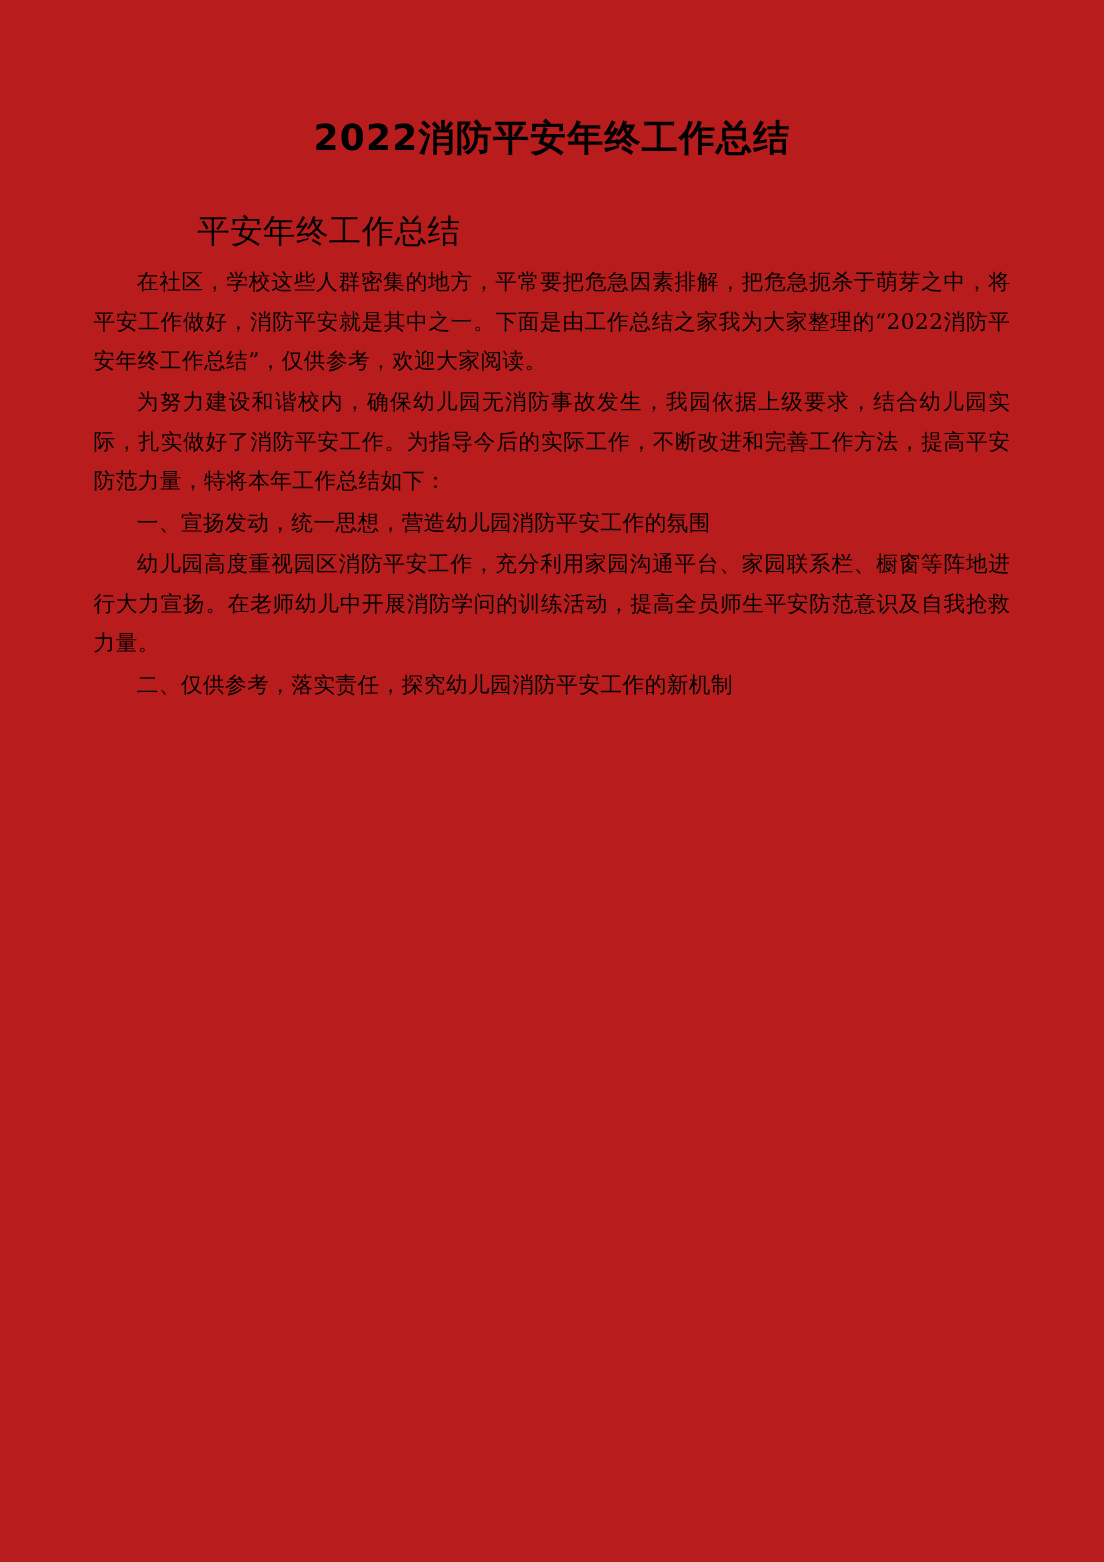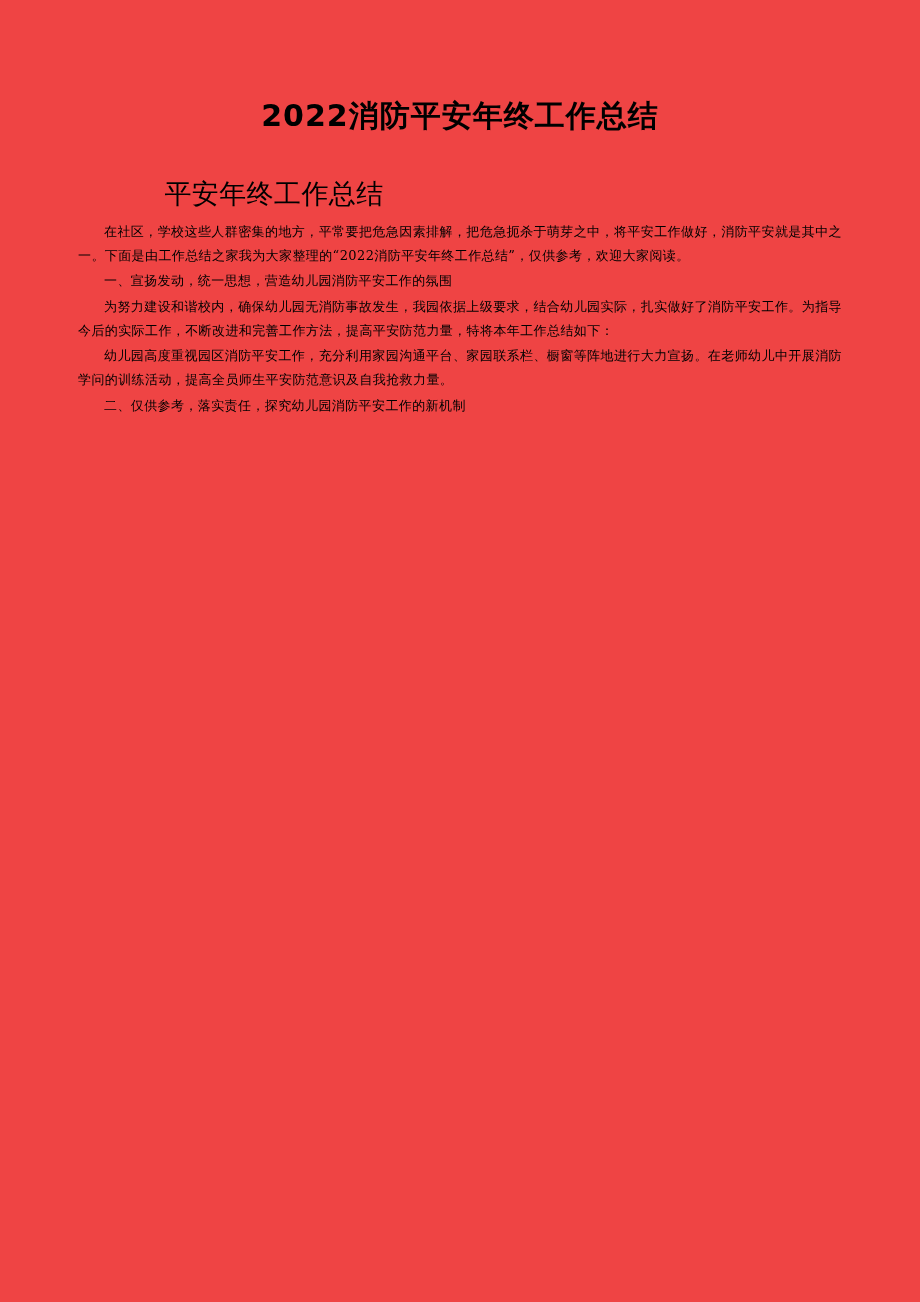"2022消防平安年终工作总结" .page { background: #ef4444 -> #b91c1c }
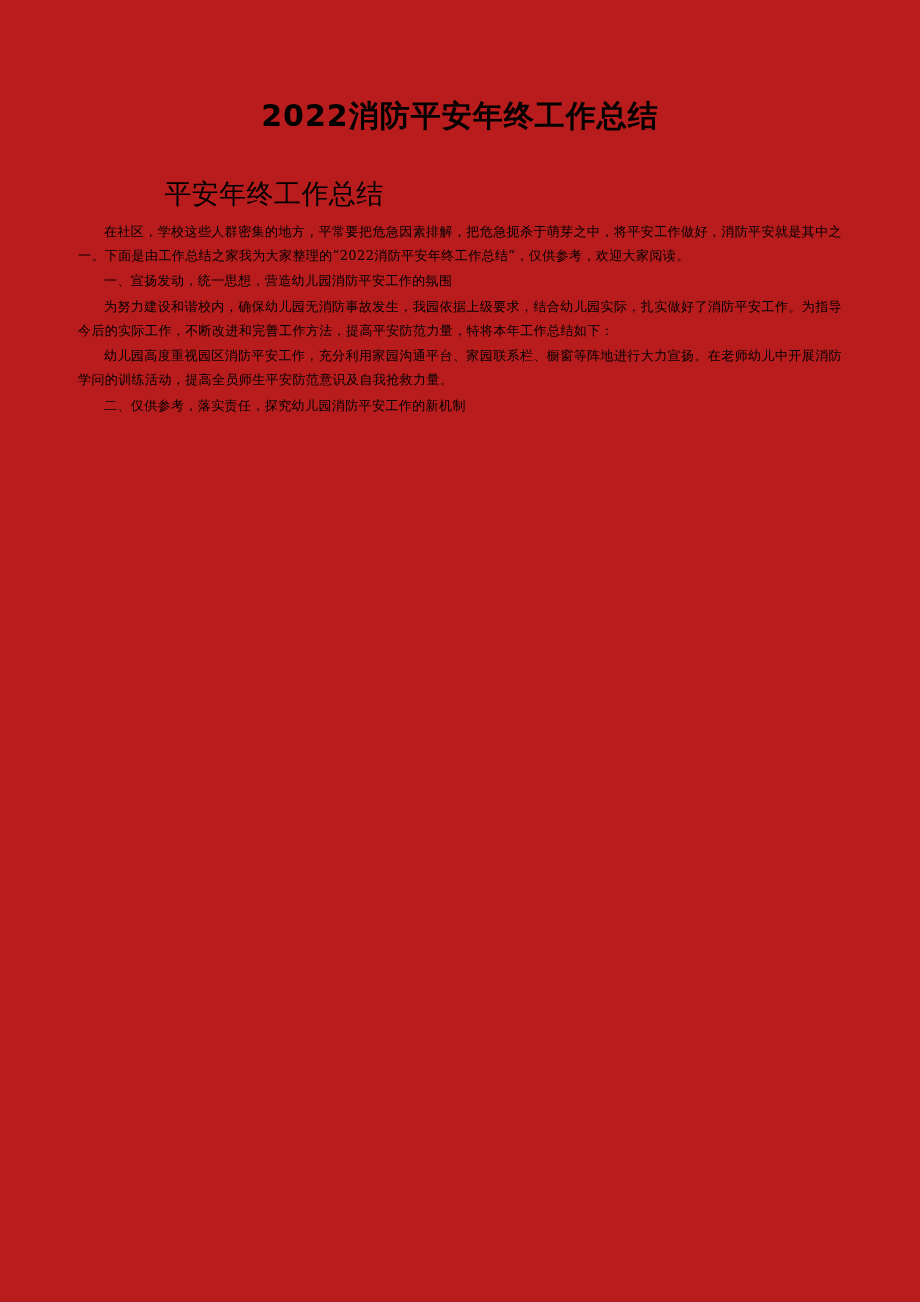"在社区，学校这些人群密集的地方，平常要把危急因素排解，把危急扼杀于萌芽之中，将平" .para { font-size: 13px -> 18px }
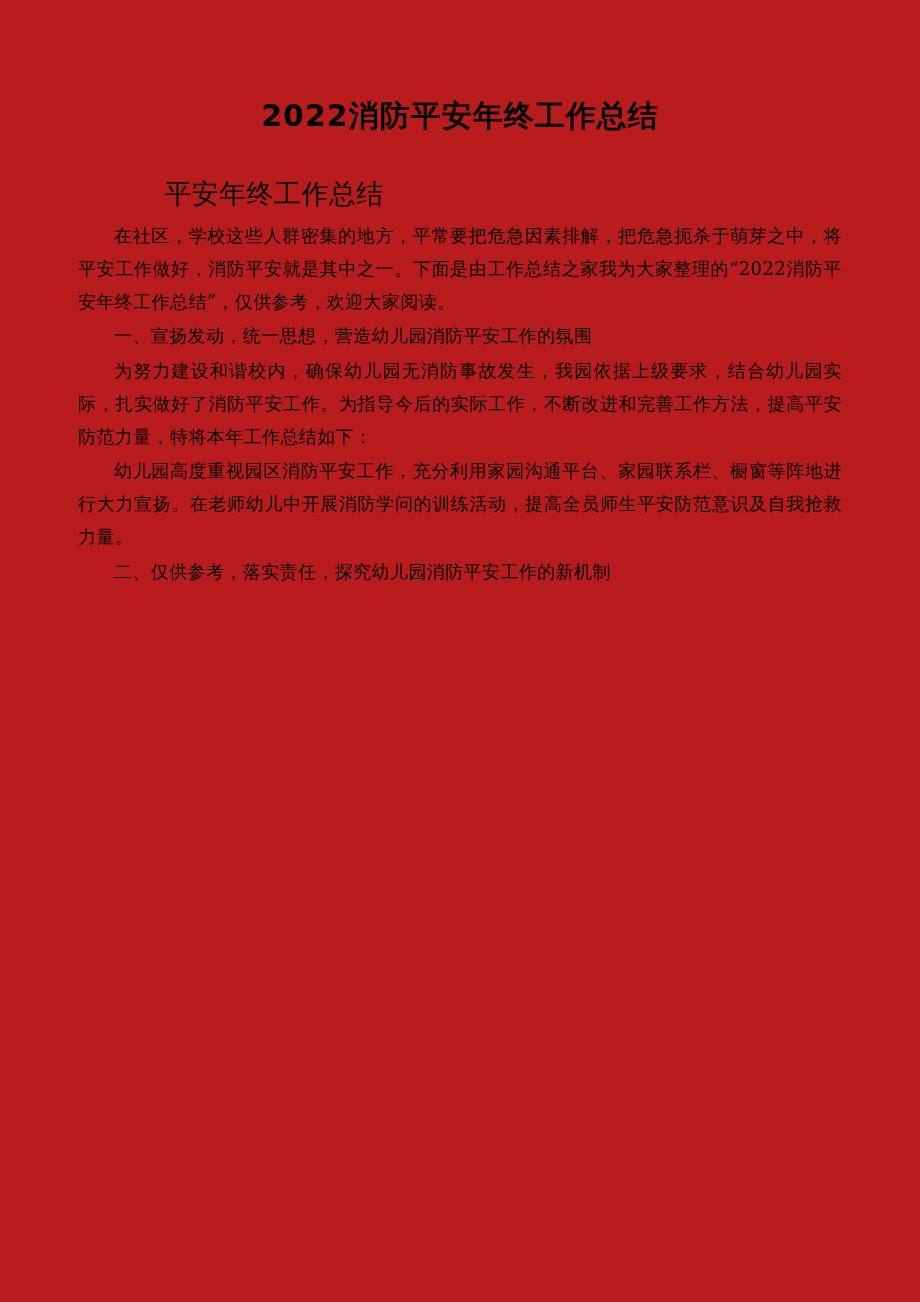"一、宣扬发动，统一思想，营造幼儿园消防平安工作的氛围" p.para { order: before "为努力建设和谐校内，确保幼儿园无消防事故发生，我园依据上级要求，结合幼儿园实际，" -> after "为努力建设和谐校内，确保幼儿园无消防事故发生，我园依据上级要求，结合幼儿园实际，" }
